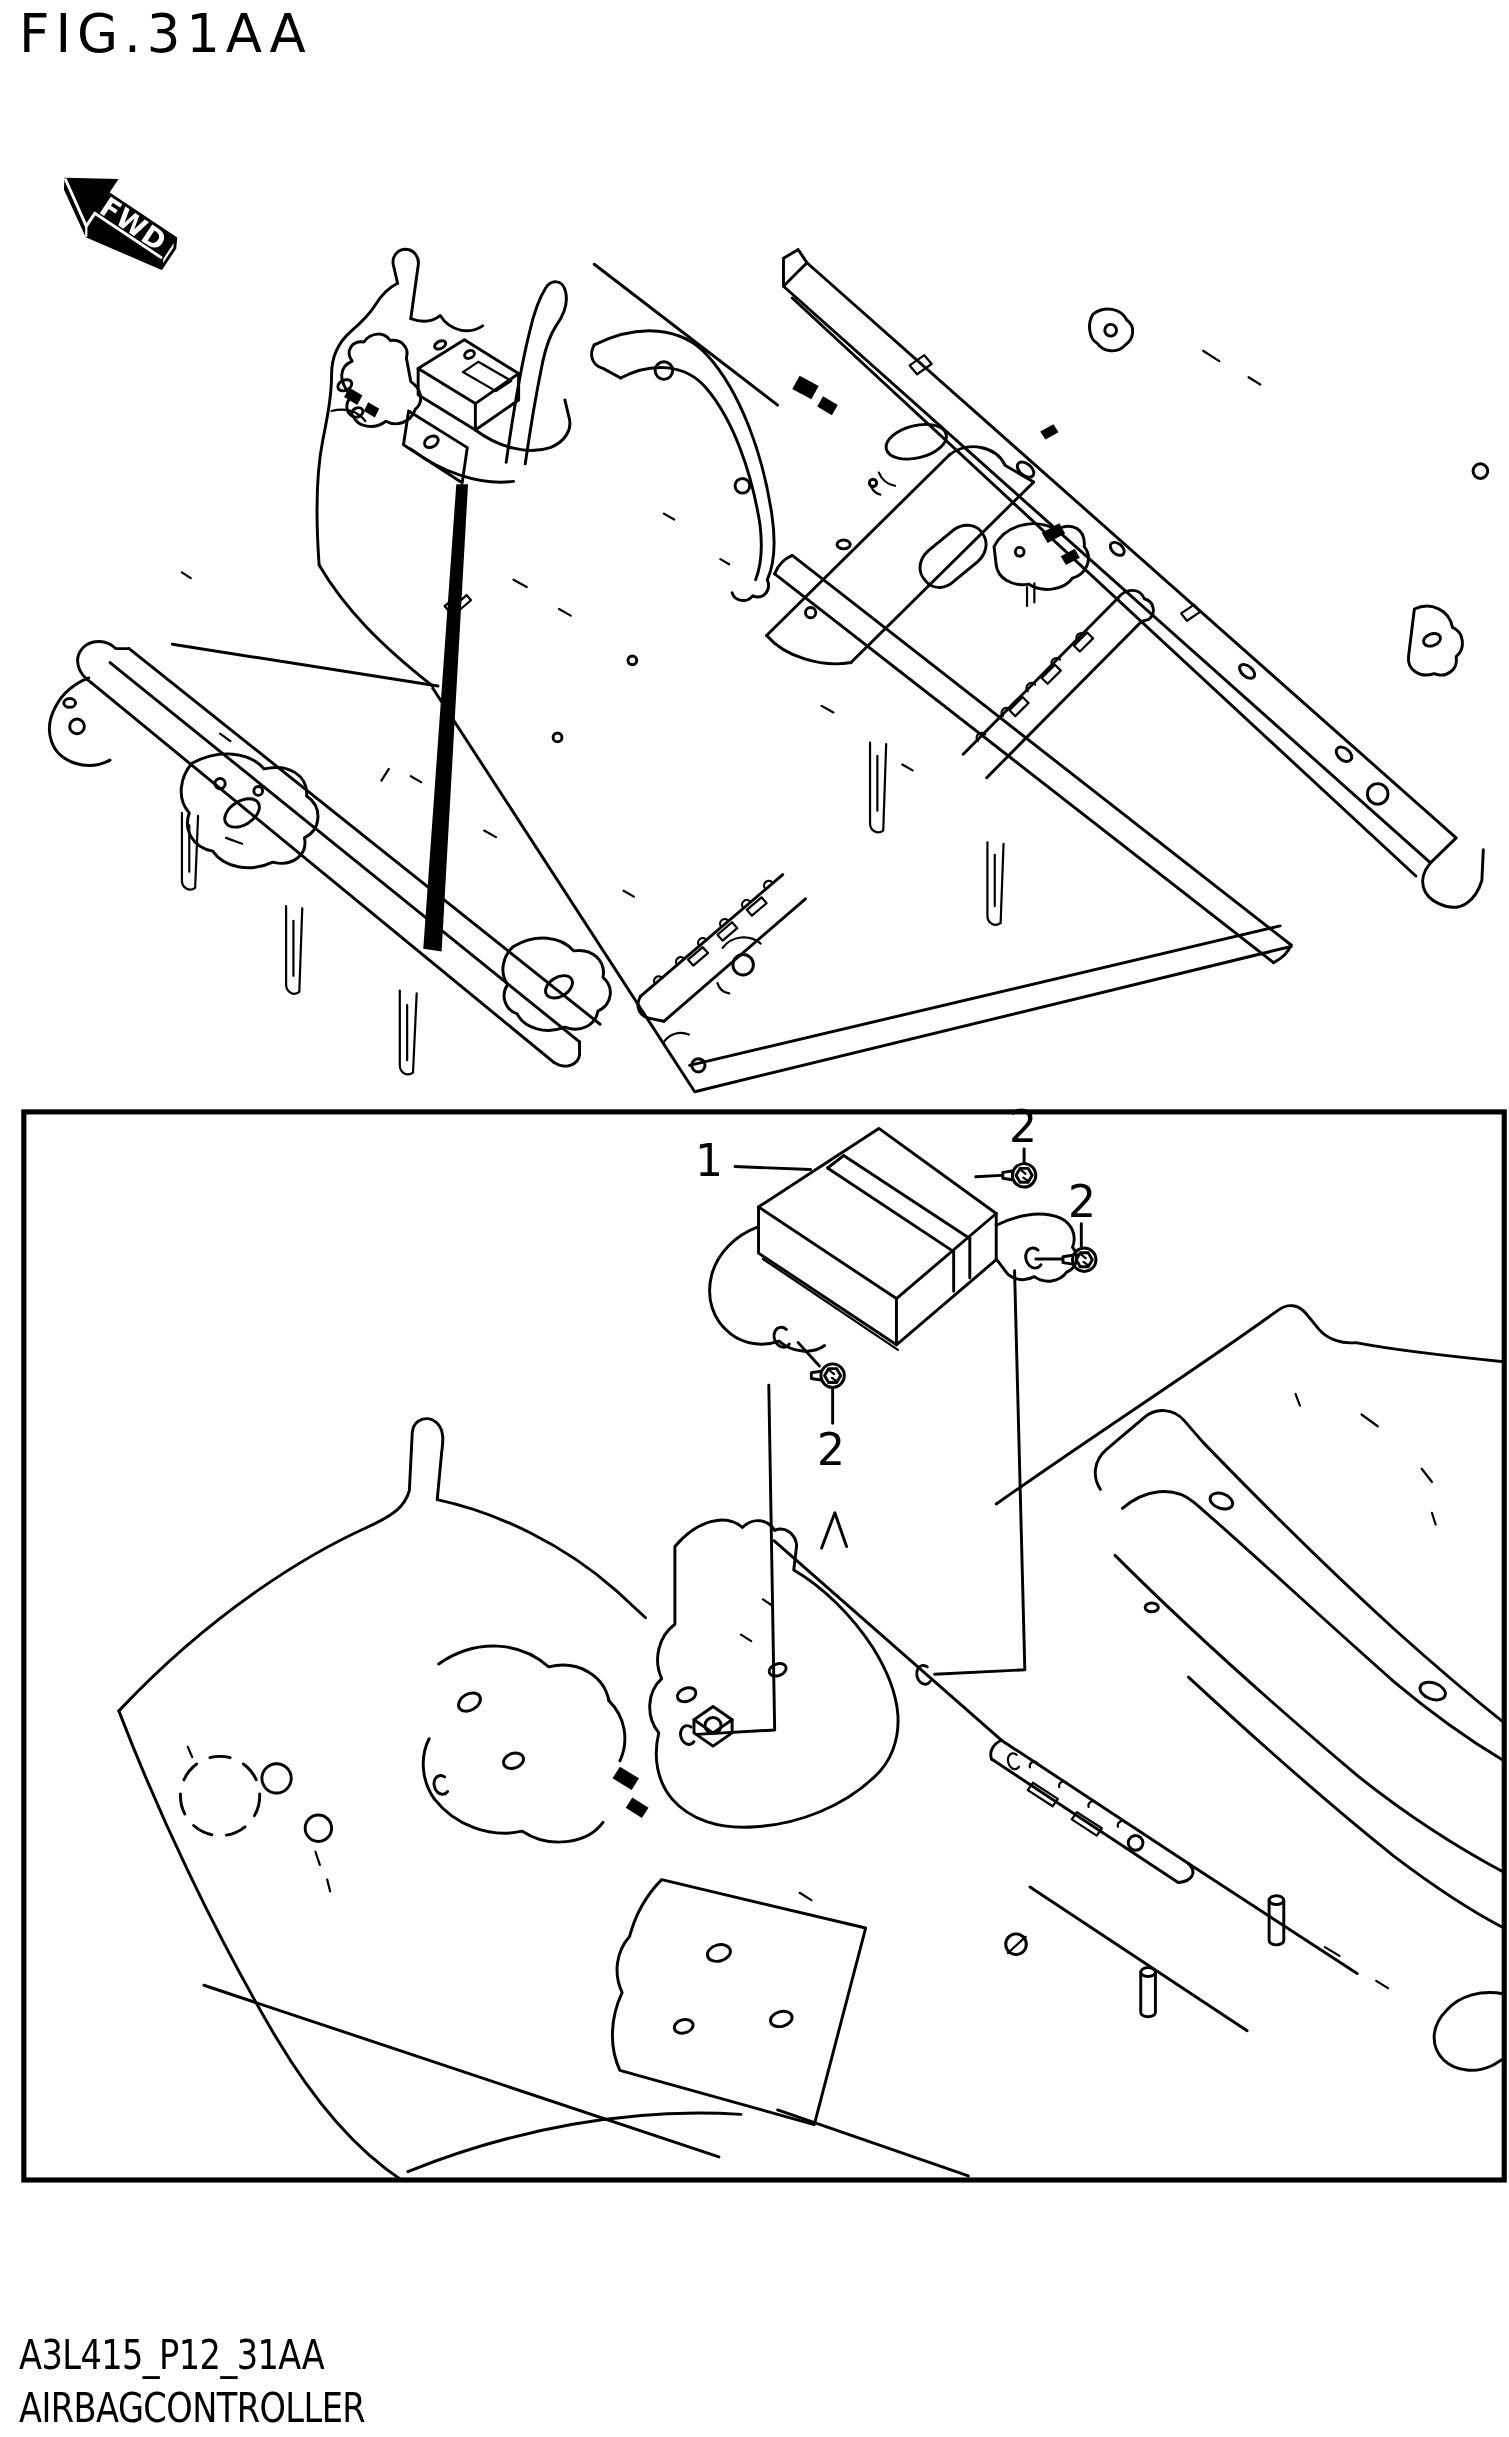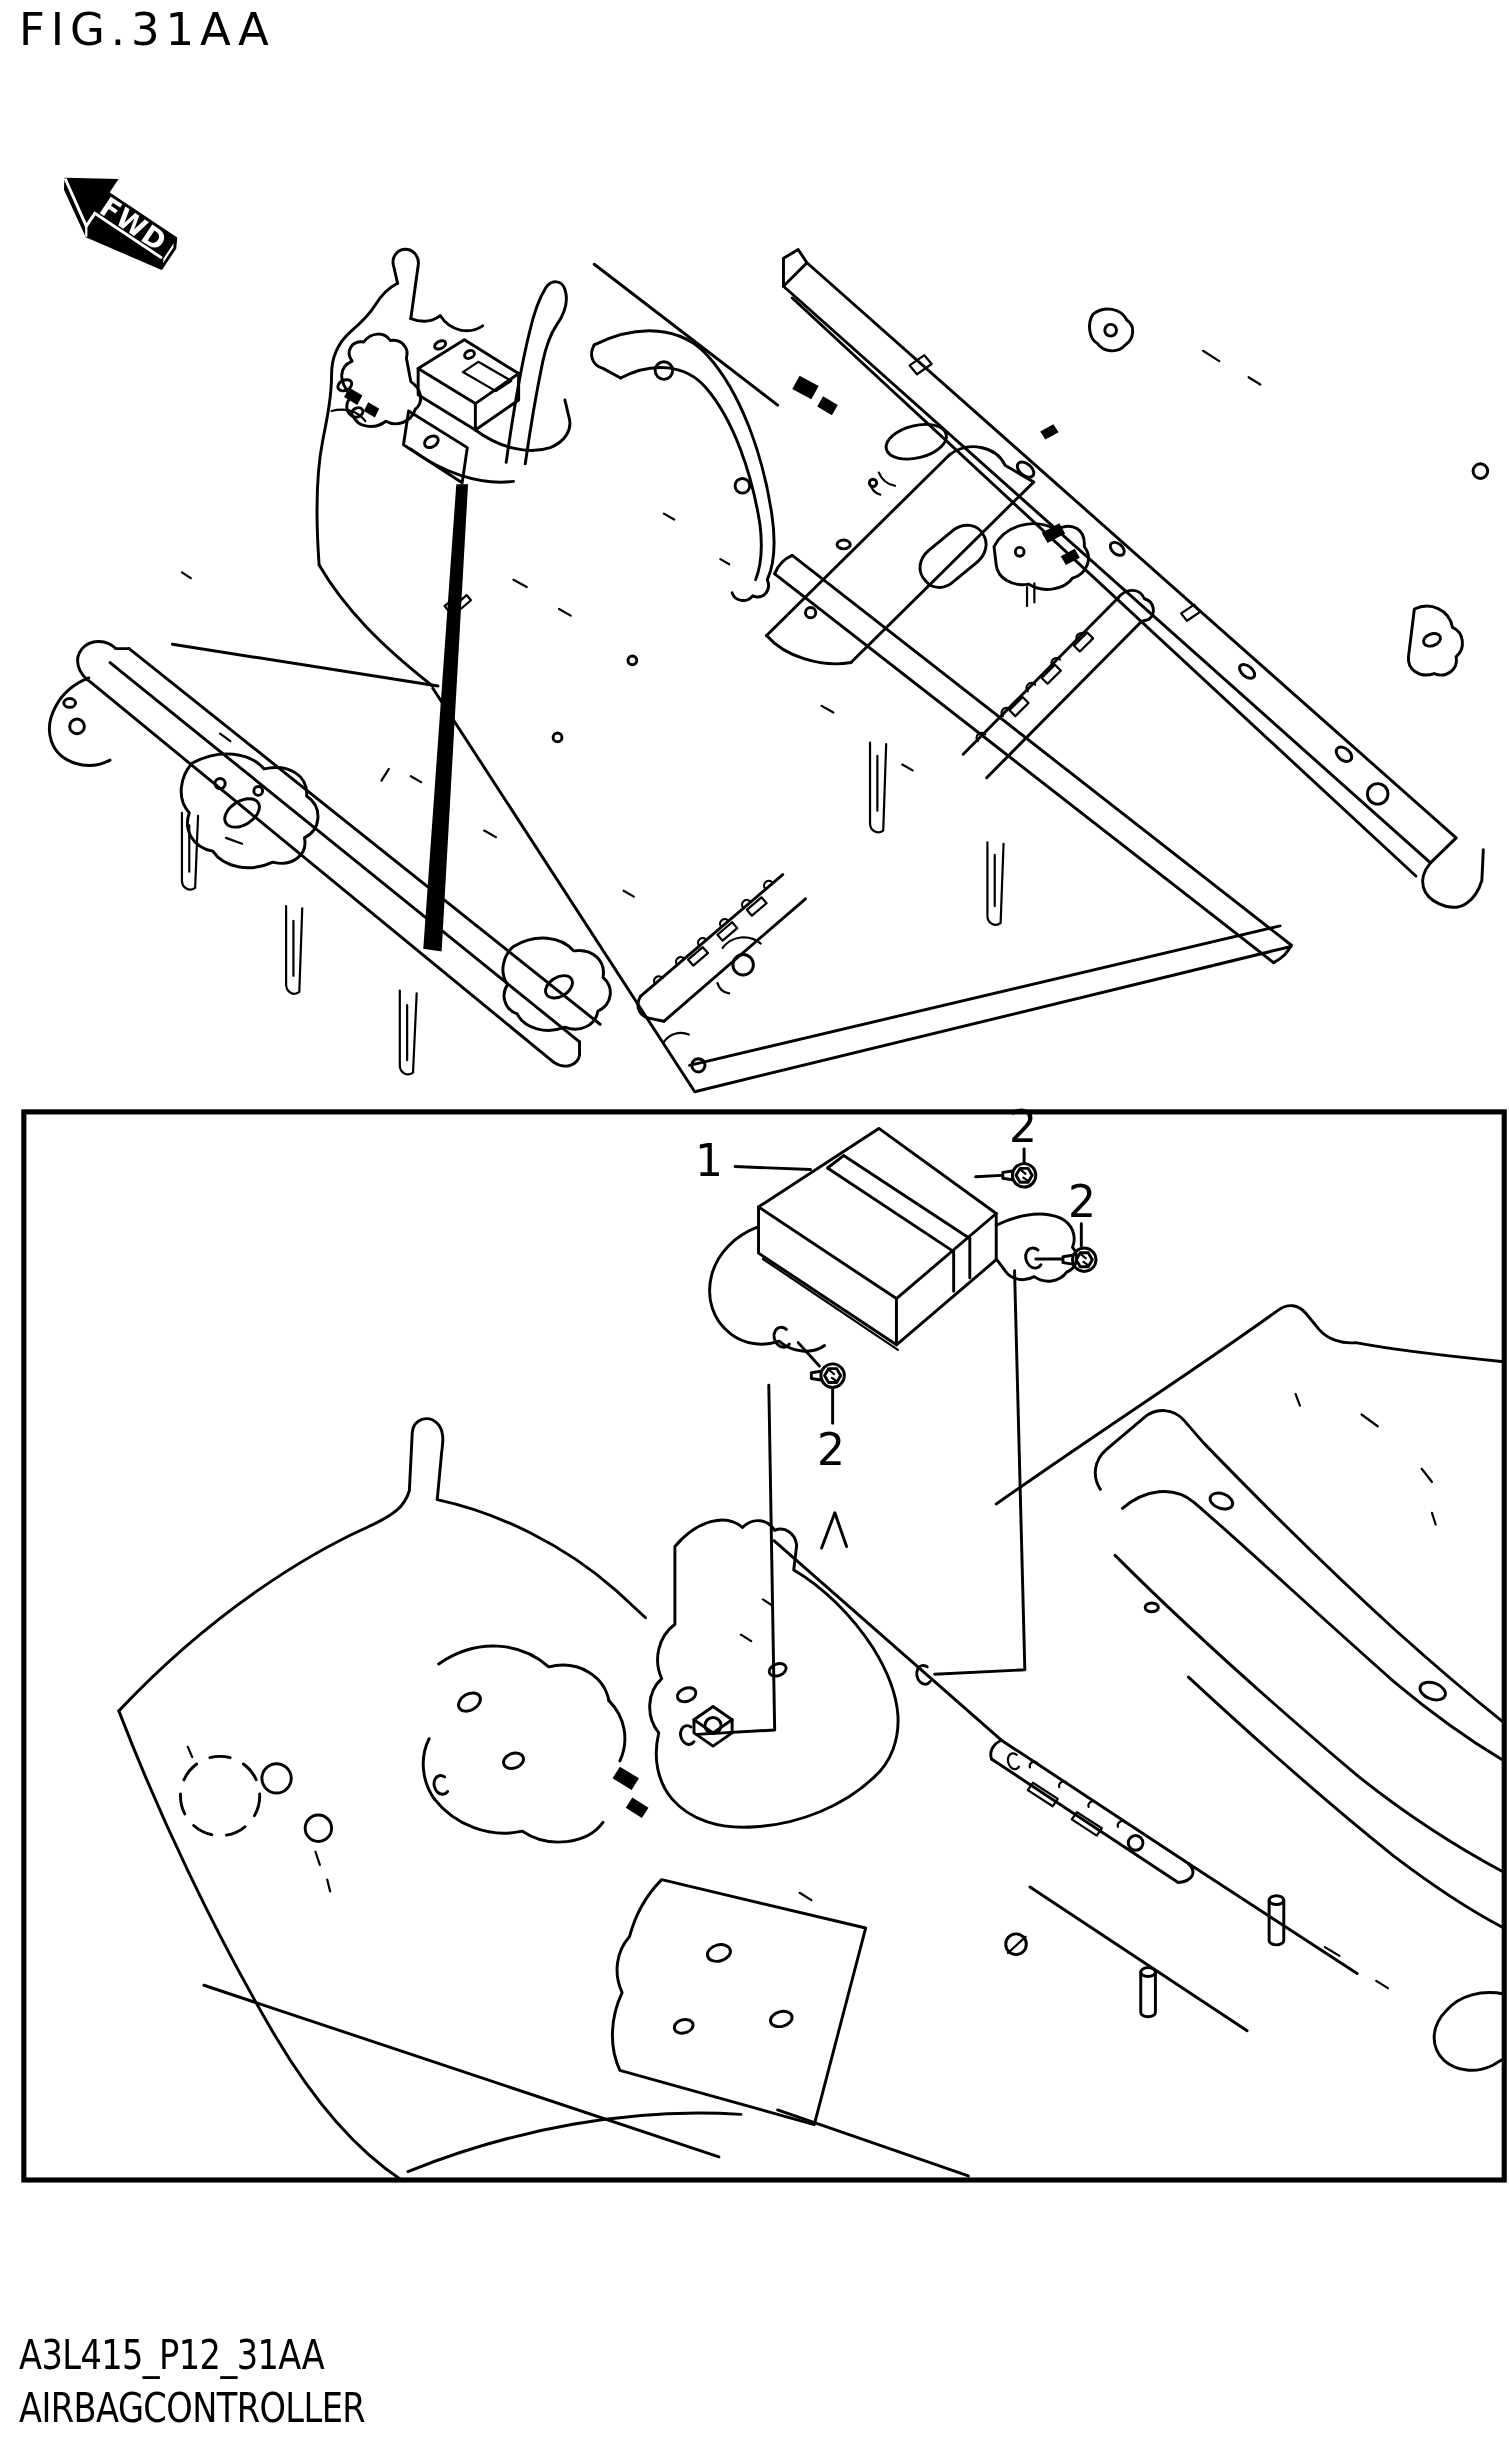"FIG.31AA" .fig-title { font-size: 45px -> 53px }
